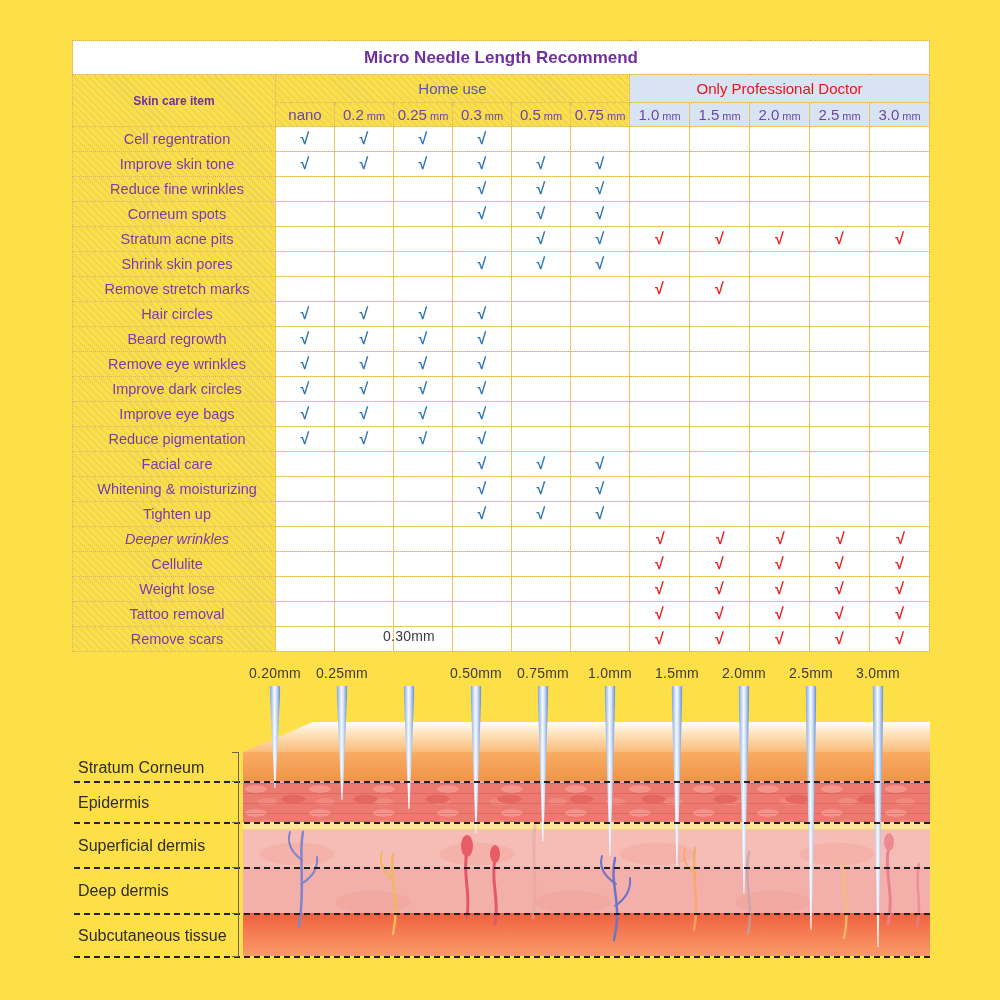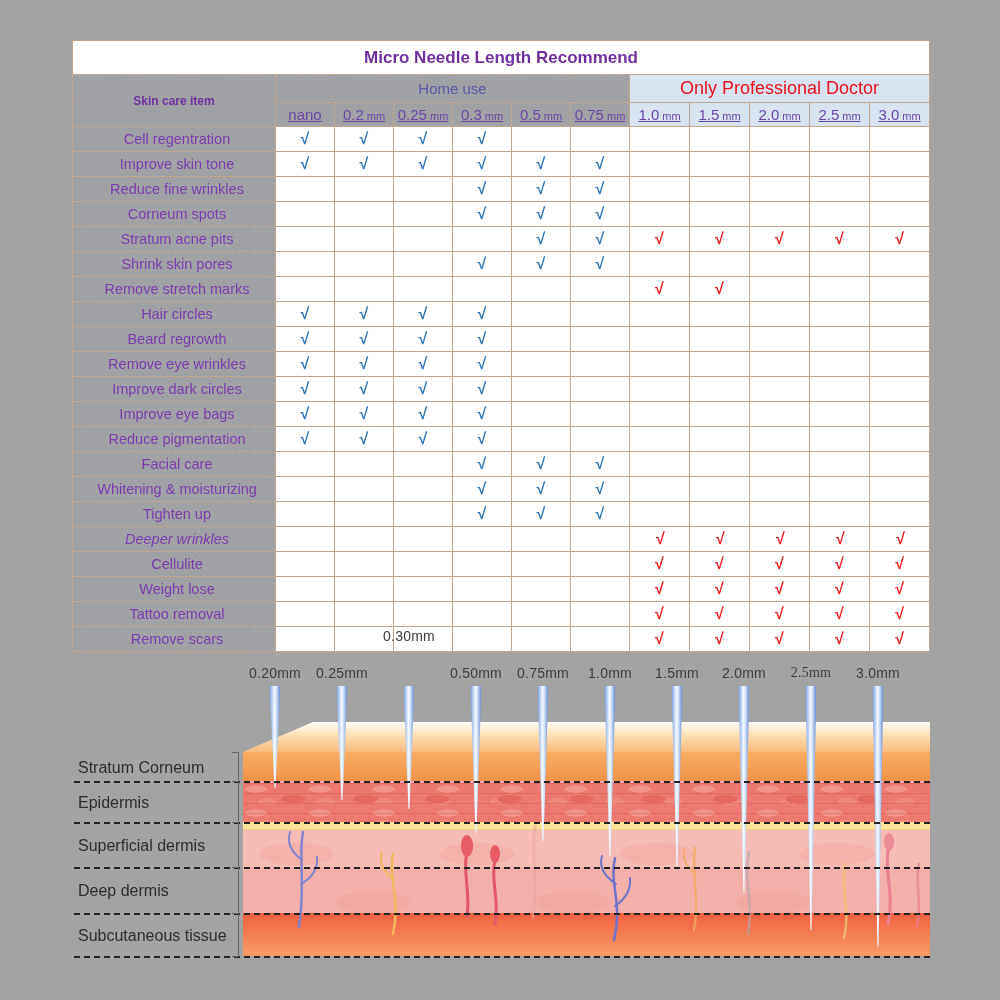"Micro Needle Length Recommend" .page { background: #a3a3a3 -> #fde047 }
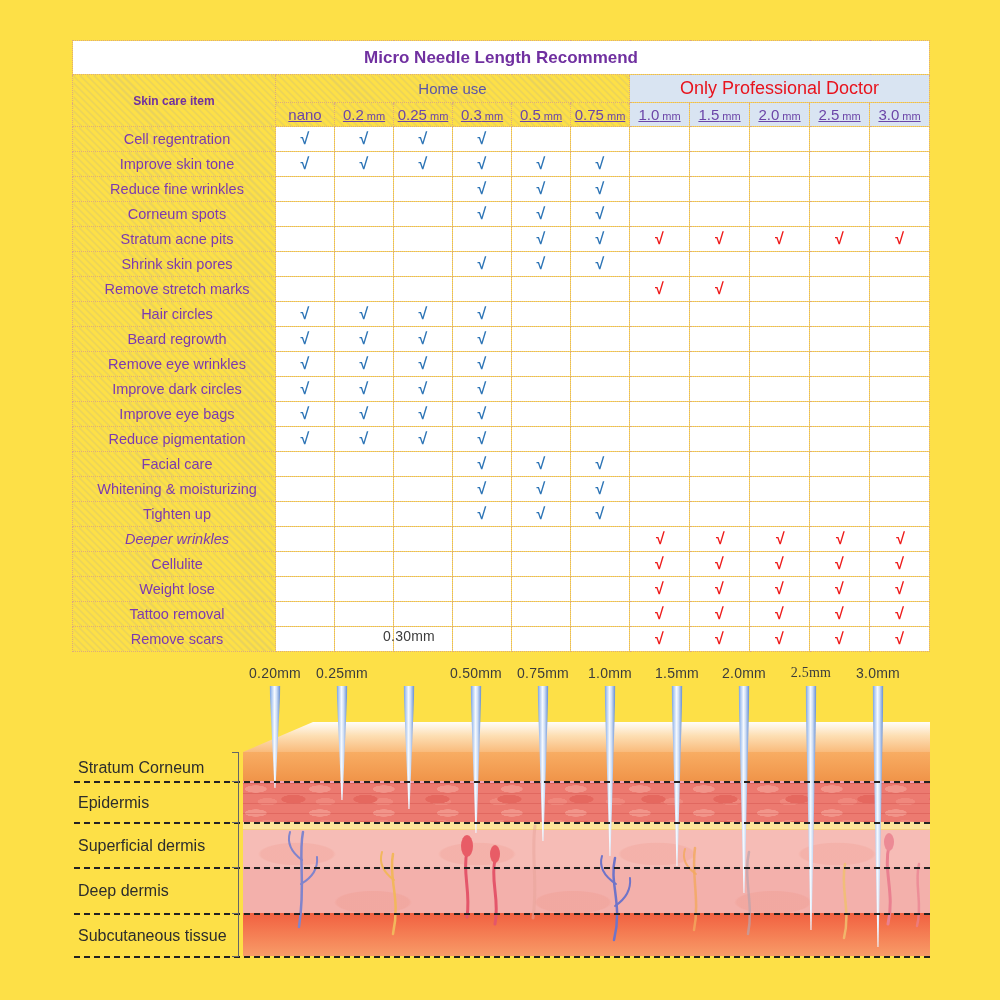"Only Professional Doctor" .pro-cell { font-size: 18px -> 15px }
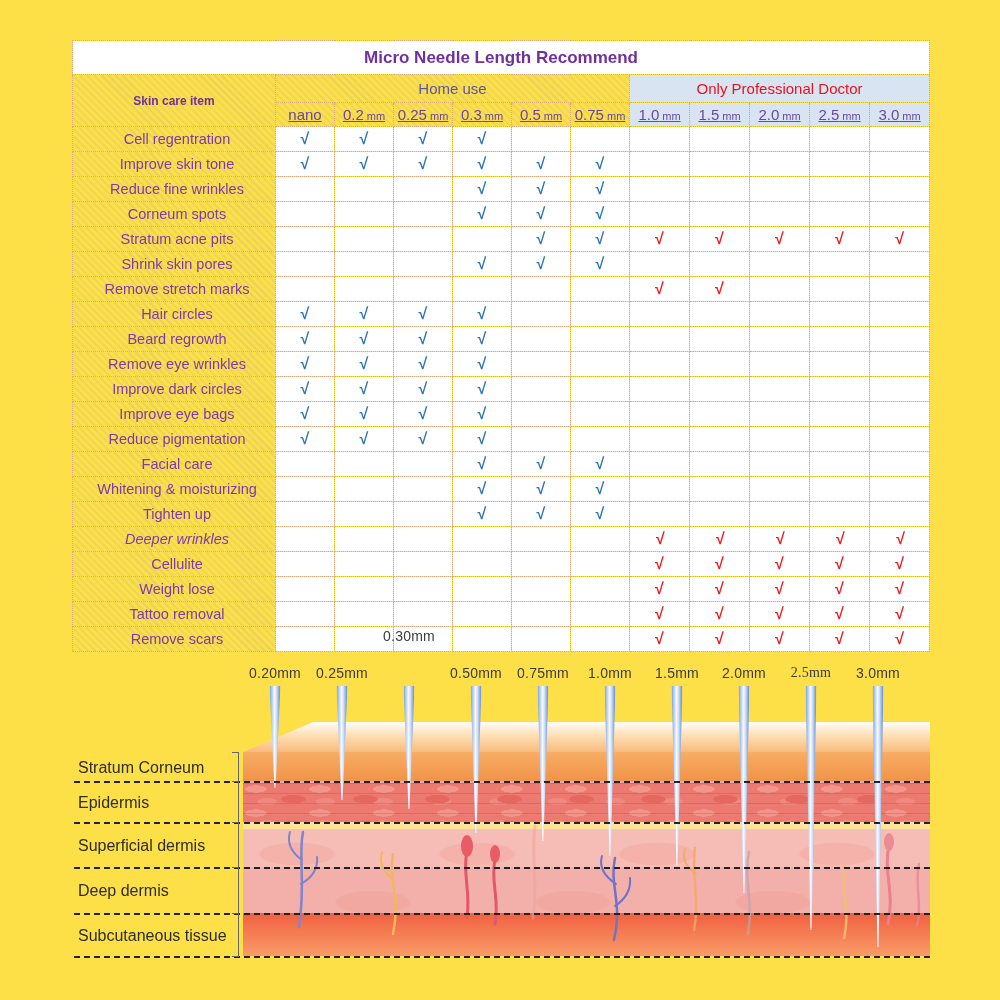"nano" .colhead-cell { text-decoration: underline -> none }
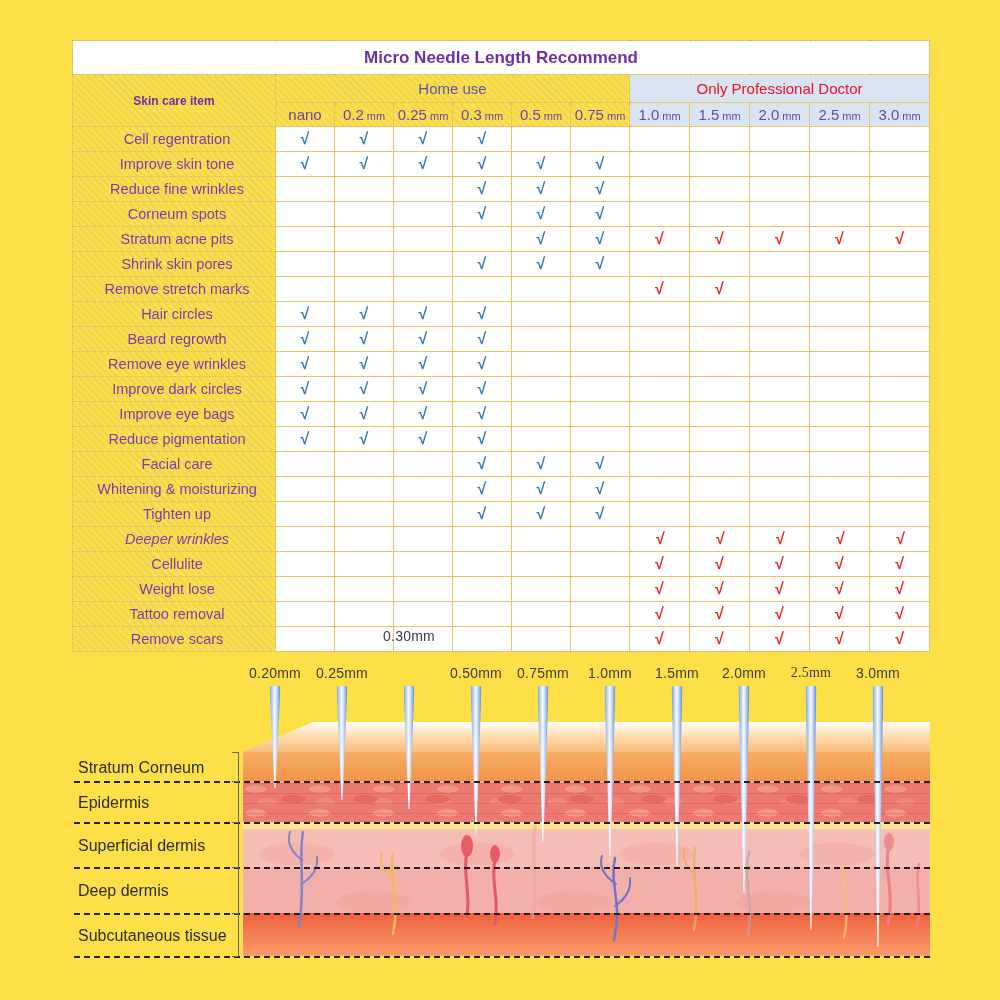"2.5mm" div.needle-label { font-family: Liberation Serif, serif -> none }
